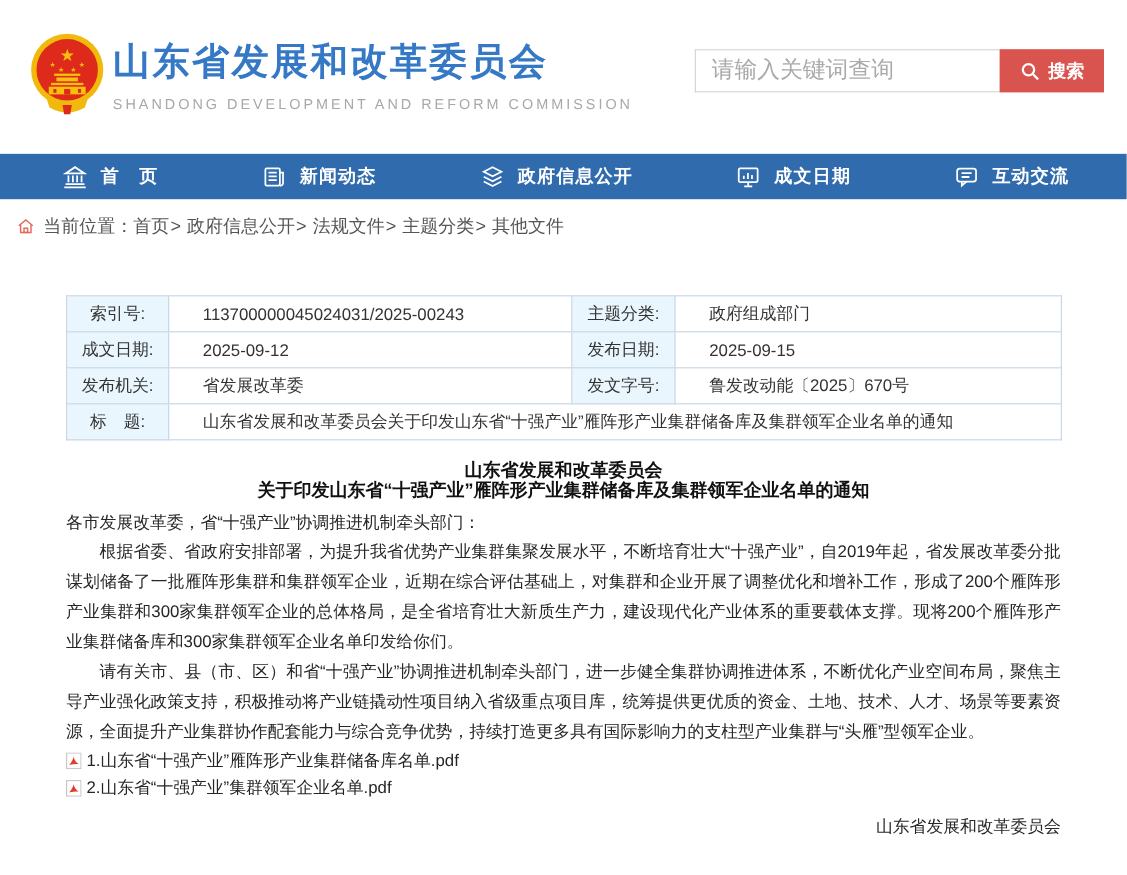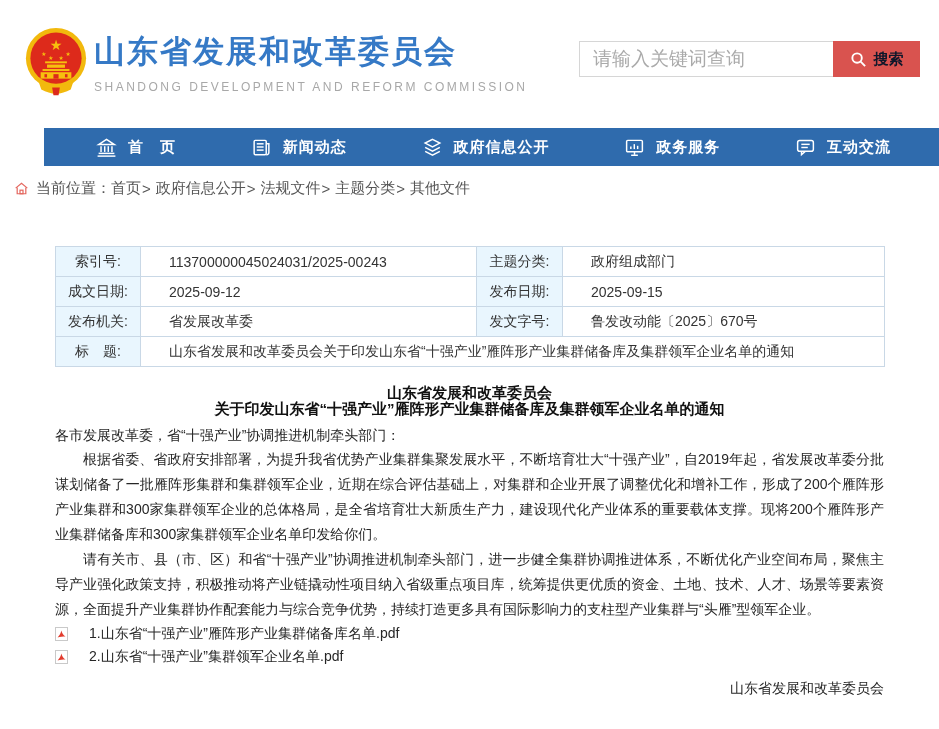"搜索" .search button { color: #0f172a -> #ffffff }
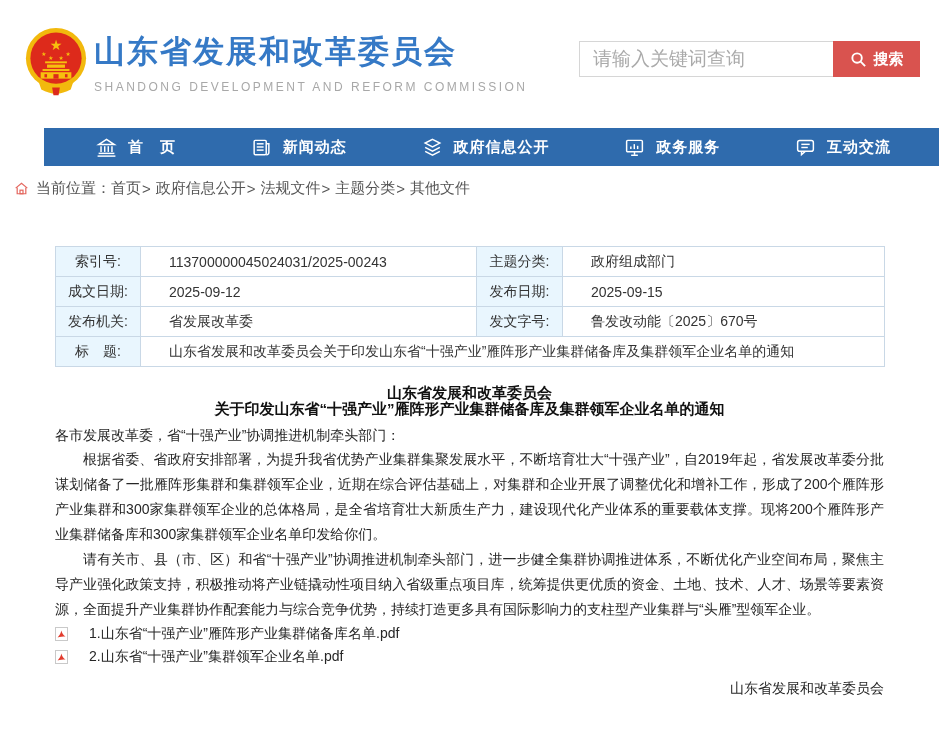"首 页" .nav { margin-left: 44px -> none }
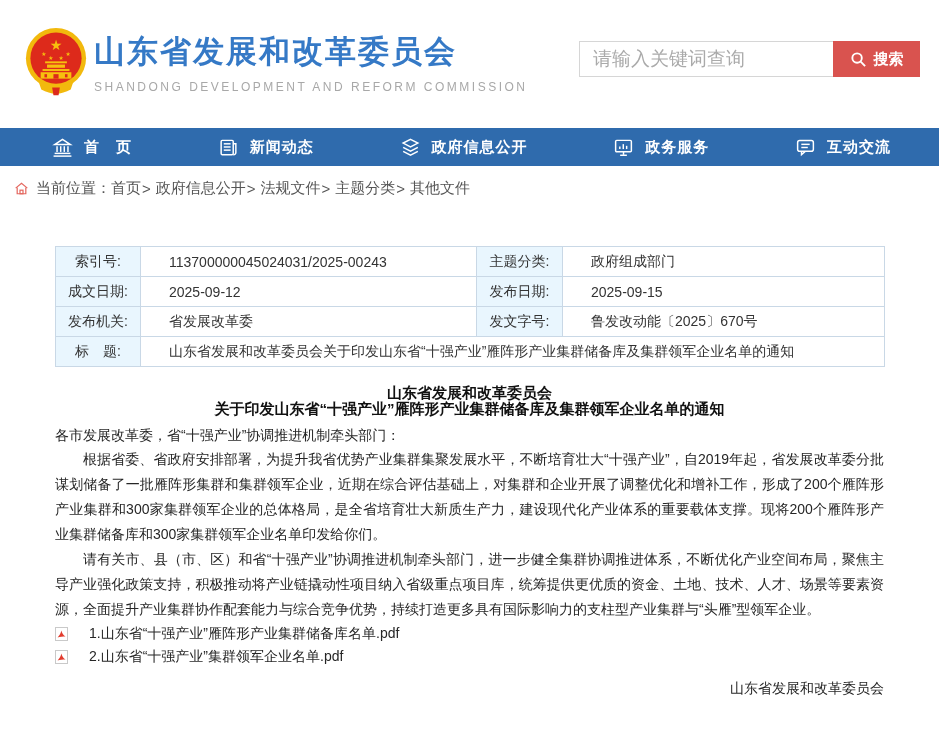"政务服务" span { text: 政务服务 -> 成文日期 }
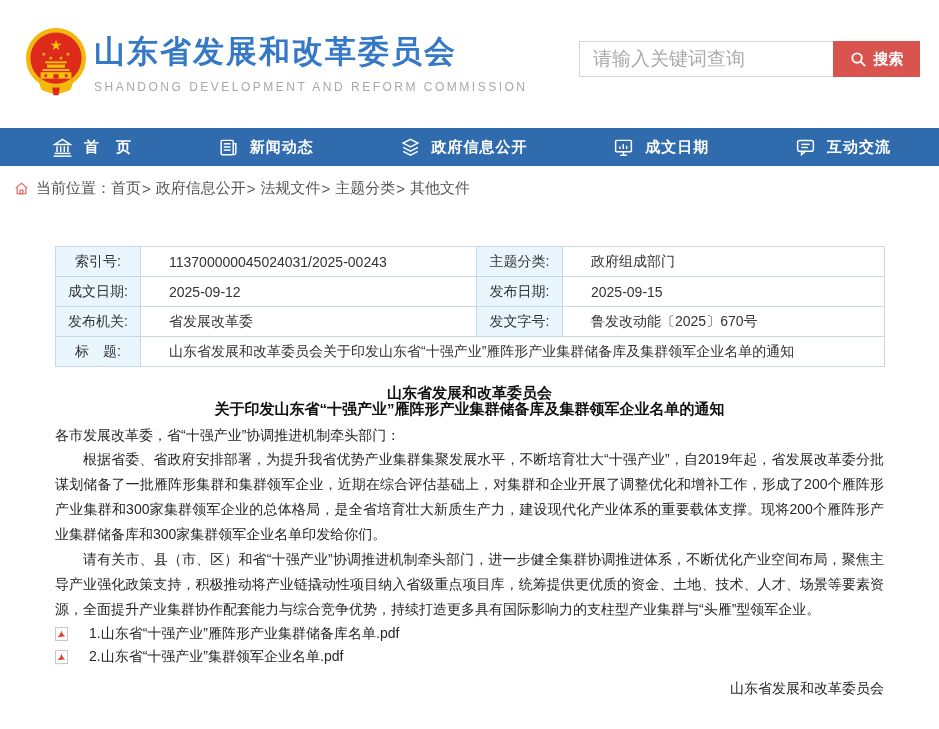"1.山东省“十强产业”雁阵形产业集群储备库名单.pdf" .attachment { gap: 21px -> 4px }
